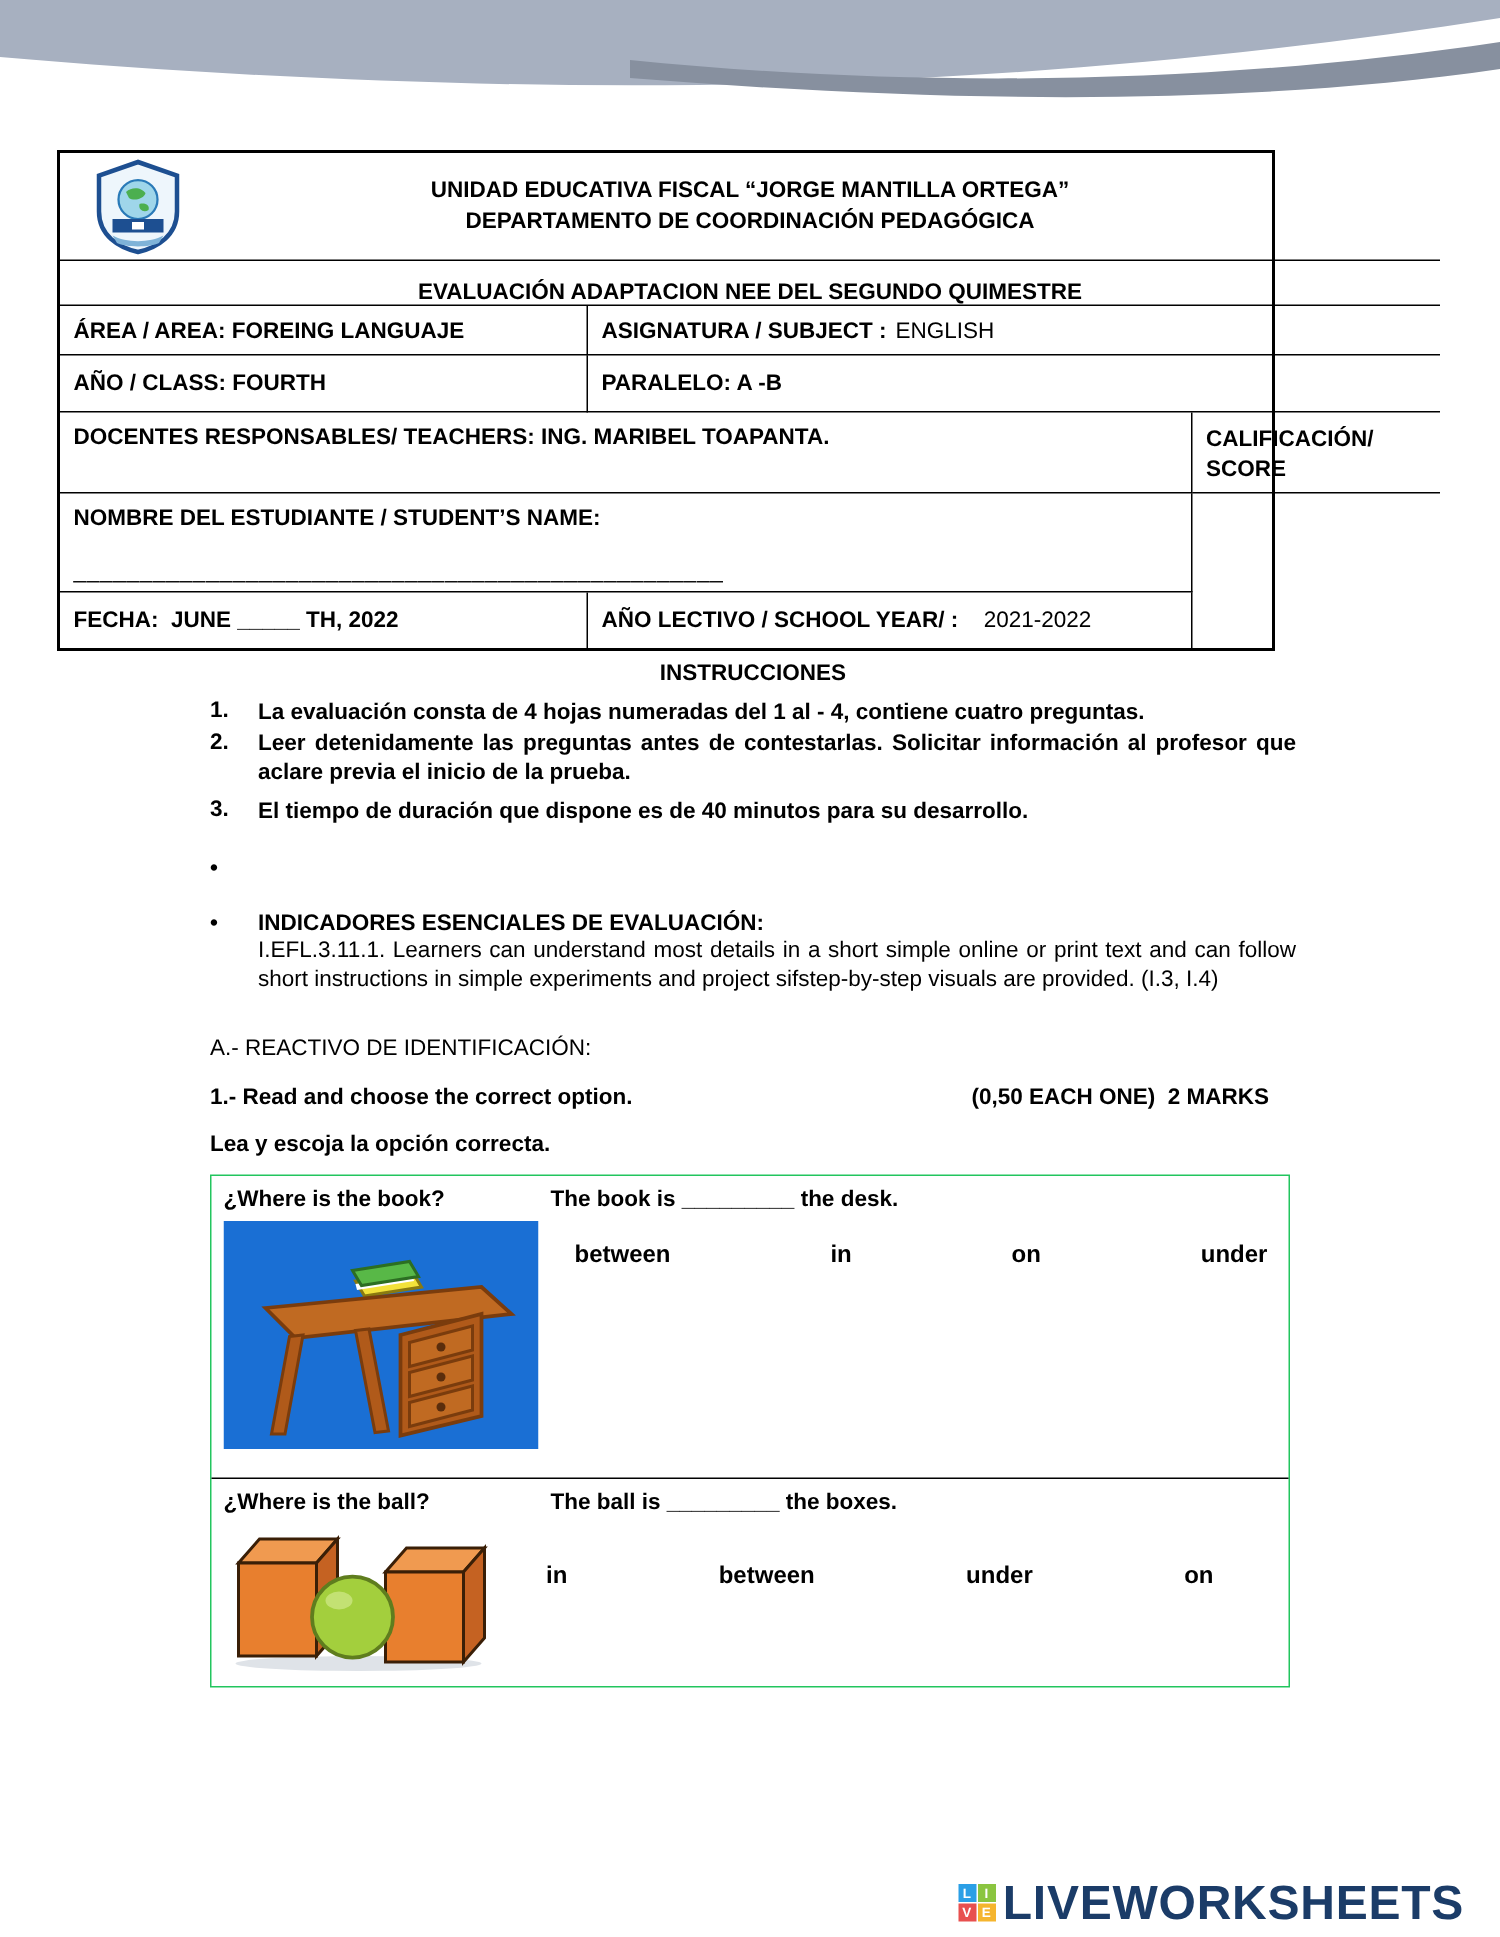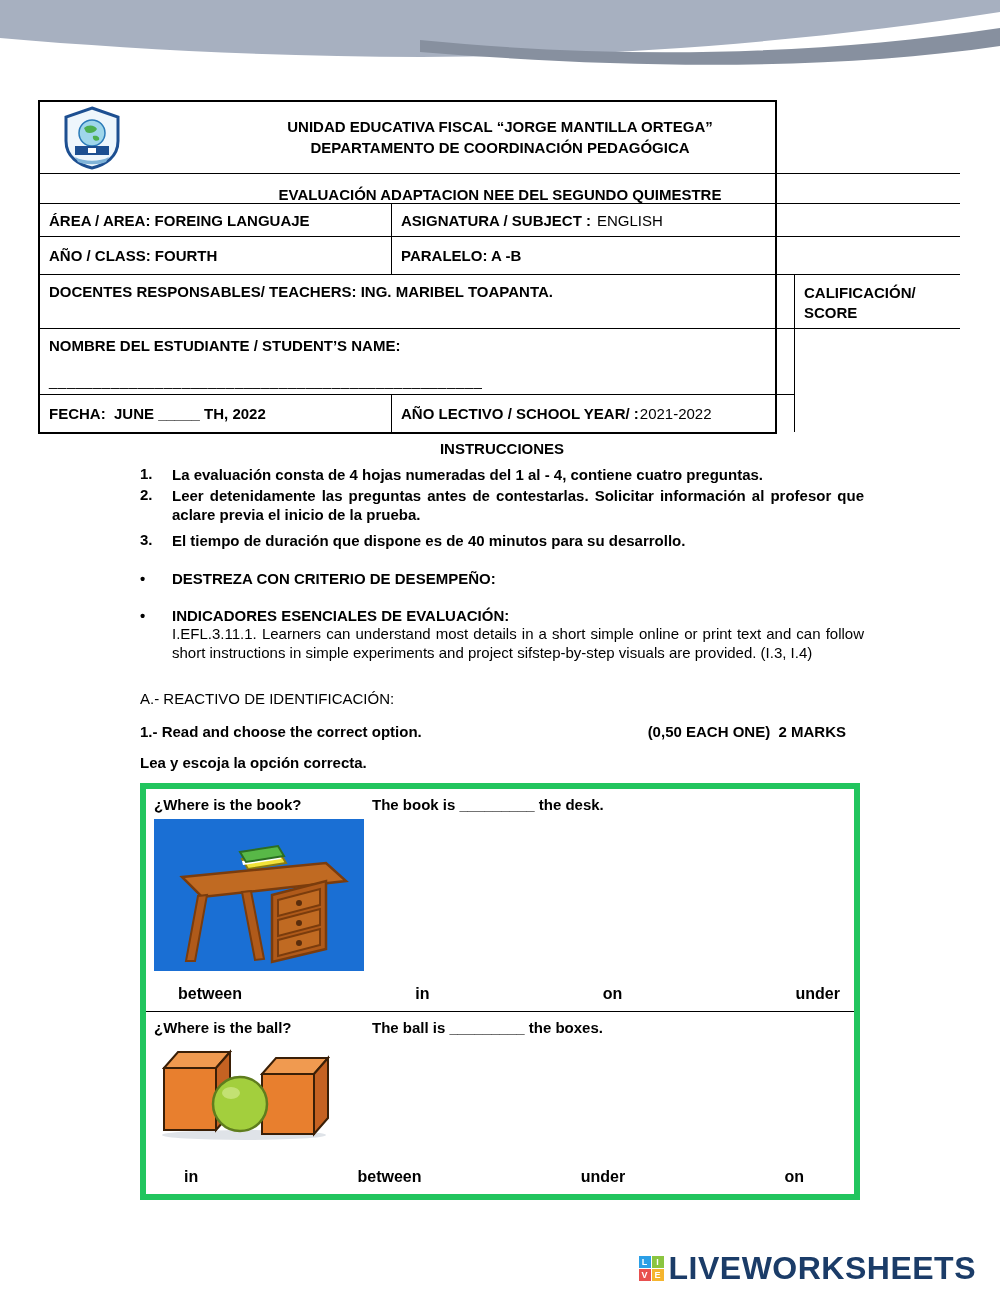"UNIDAD EDUCATIVA FISCAL “JORGE MANTILLA" .doc-table { width: 739px -> 812px }
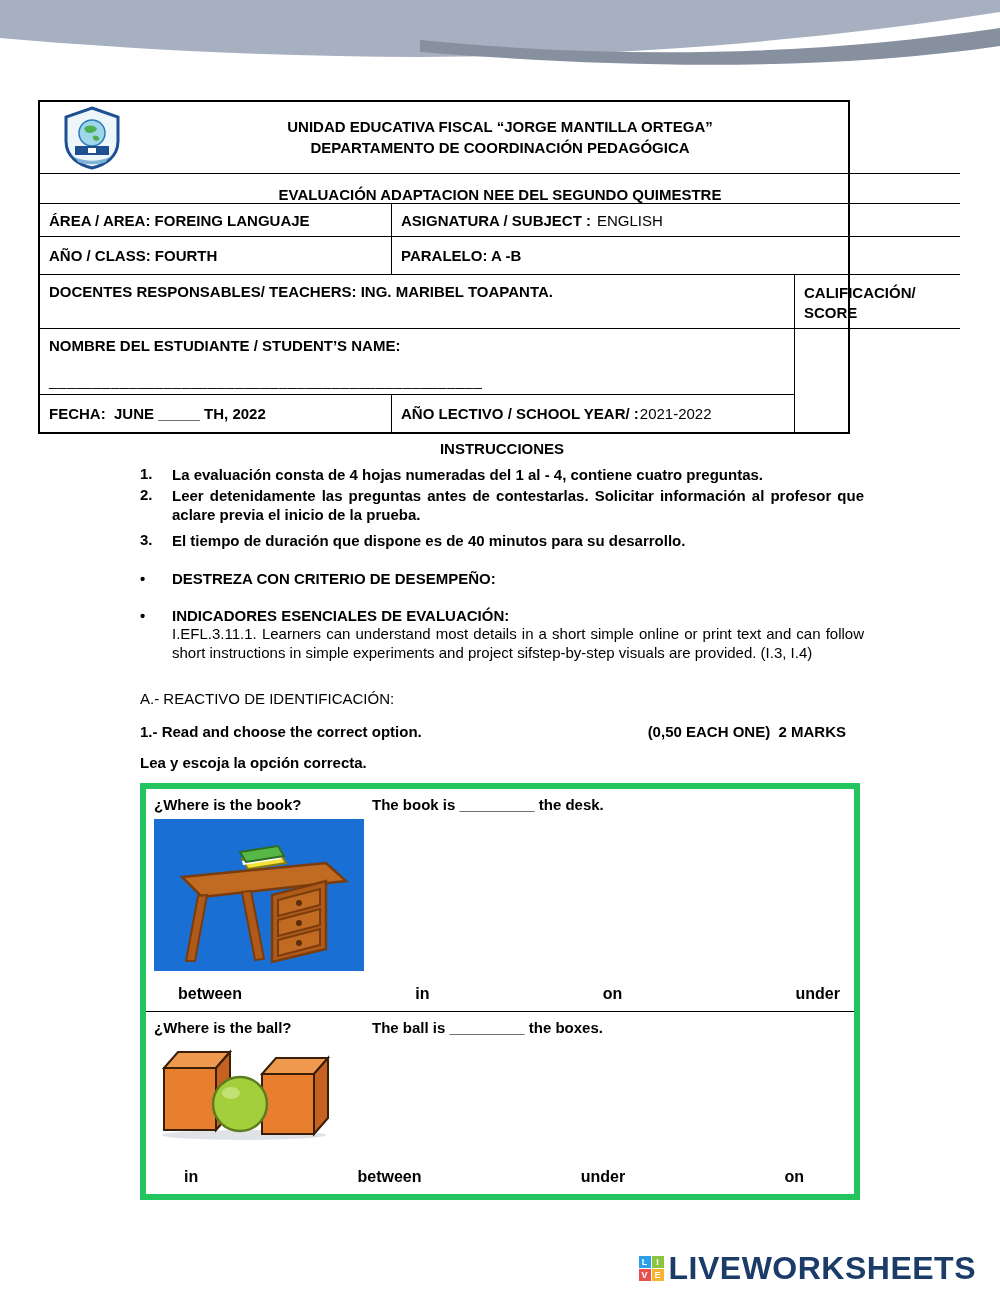"AÑO LECTIVO / SCHOOL YEAR/" .c-year { gap: 1px -> 17px }
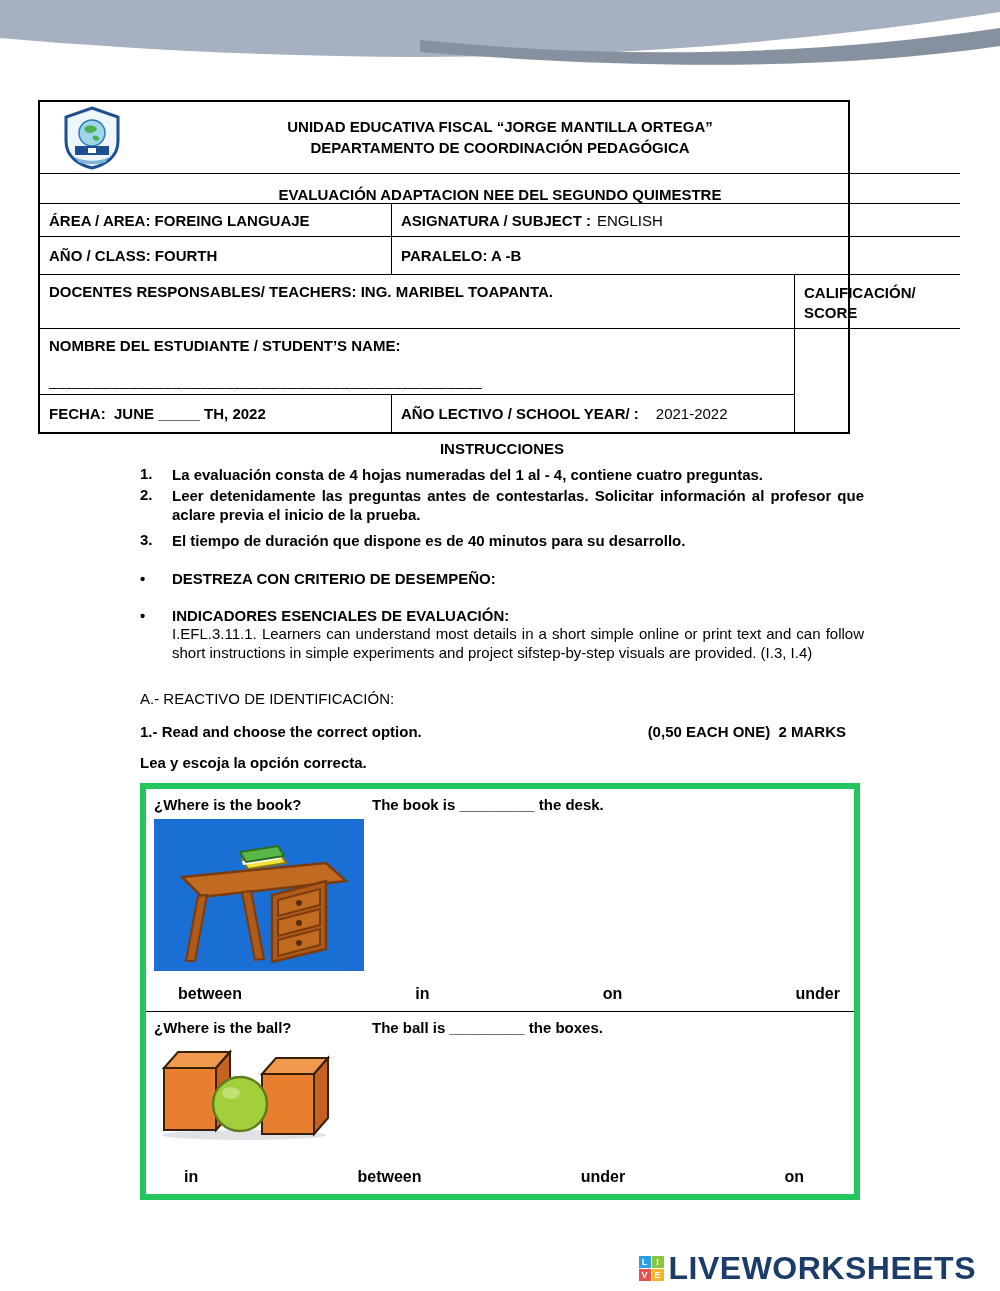"DESTREZA CON CRITERIO DE DESEMPEÑO:" div.bullet-title { html: <div>DESTREZA CON CRITERIO DE DESEMPEÑO:</div> -> none }
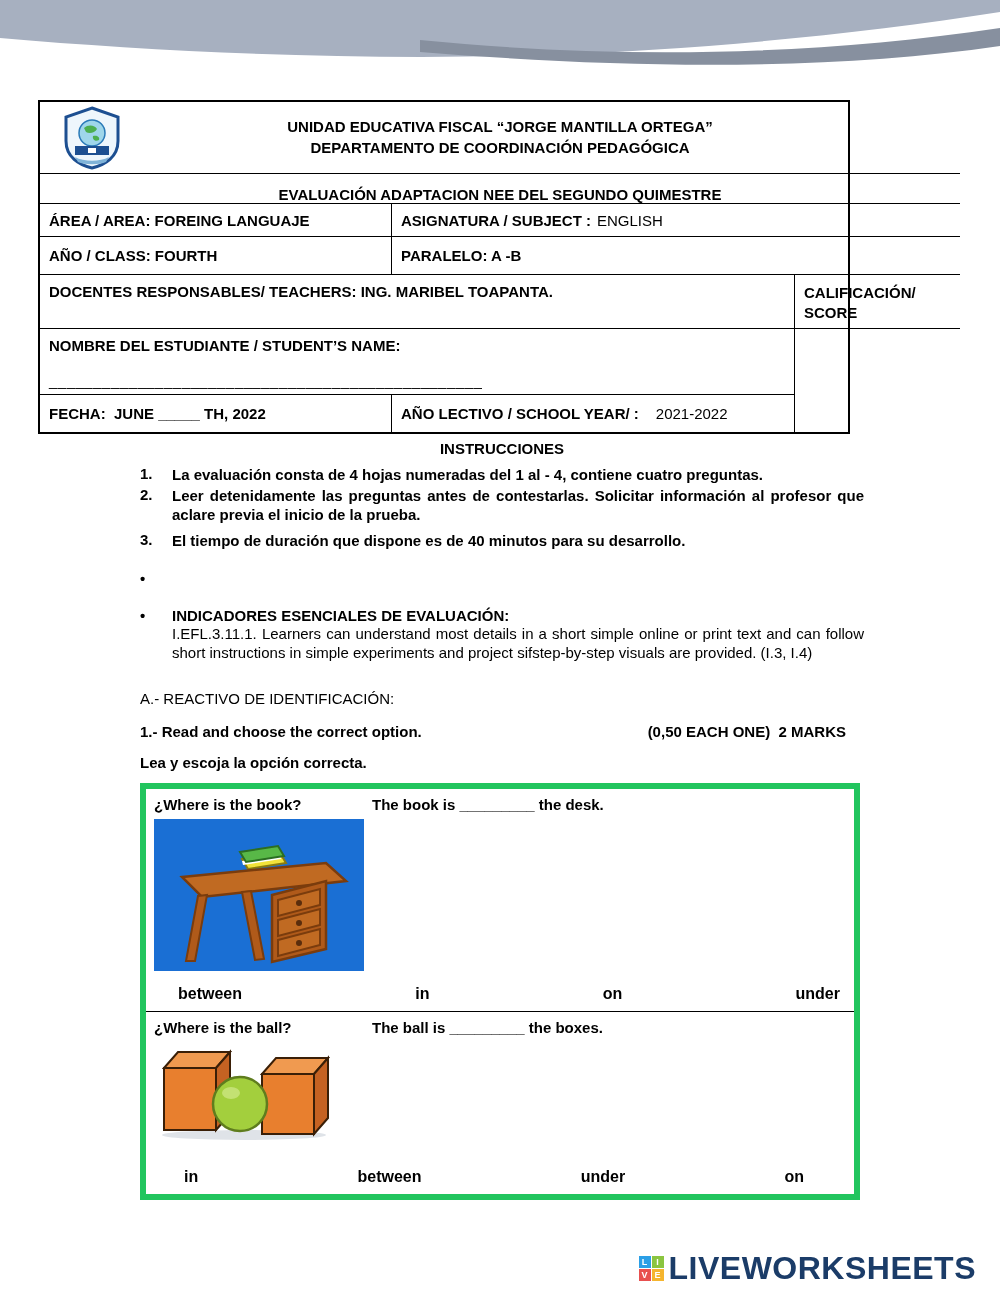"¿Where is the book?" .exercise-box { border: 6px solid #22c55e -> 1px solid #22c55e }
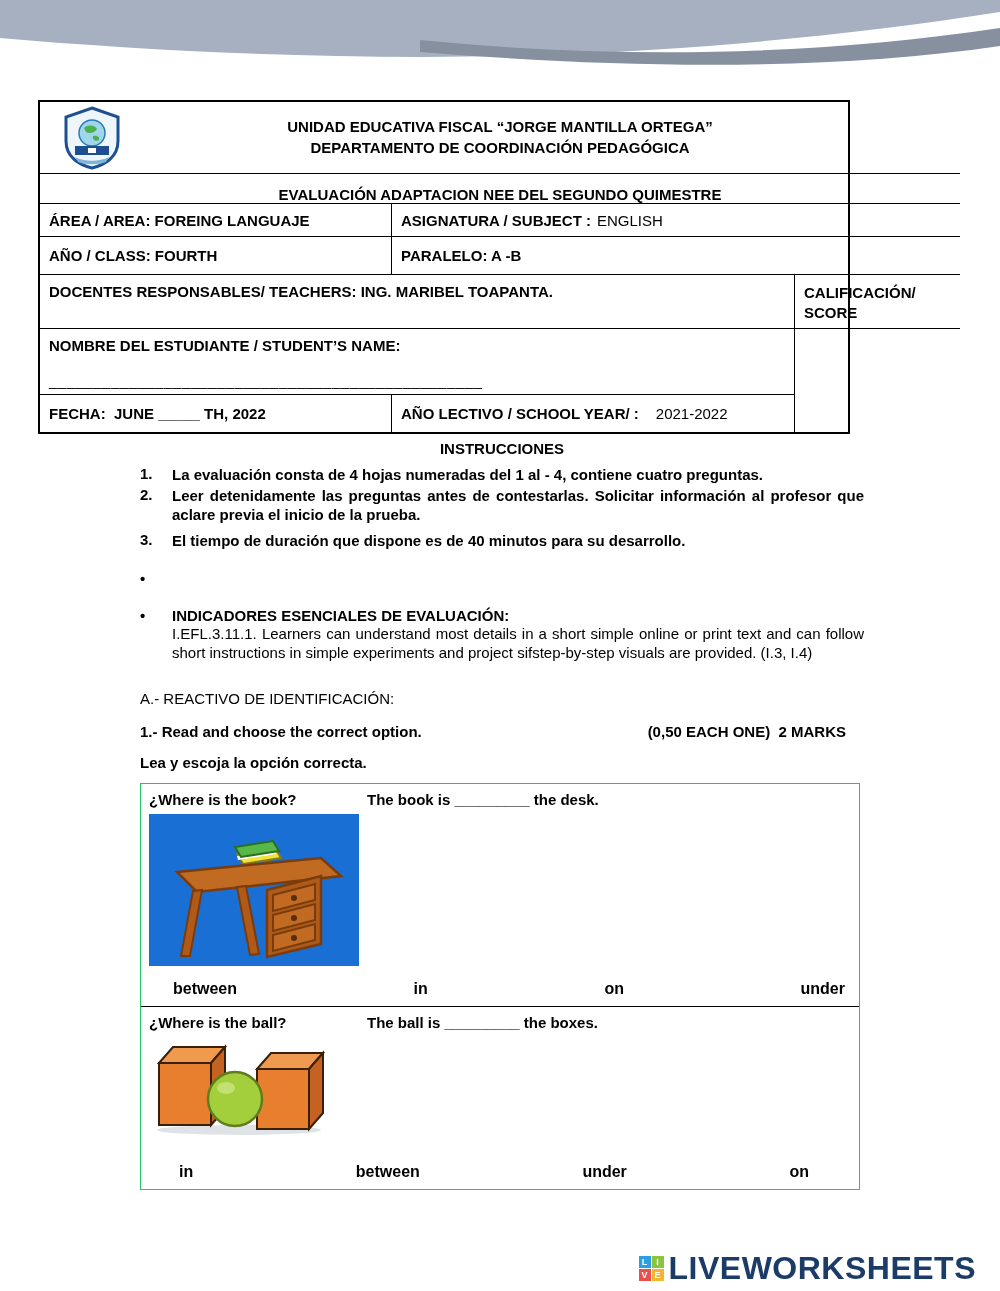"between" .media-row { flex-direction: column -> none }
